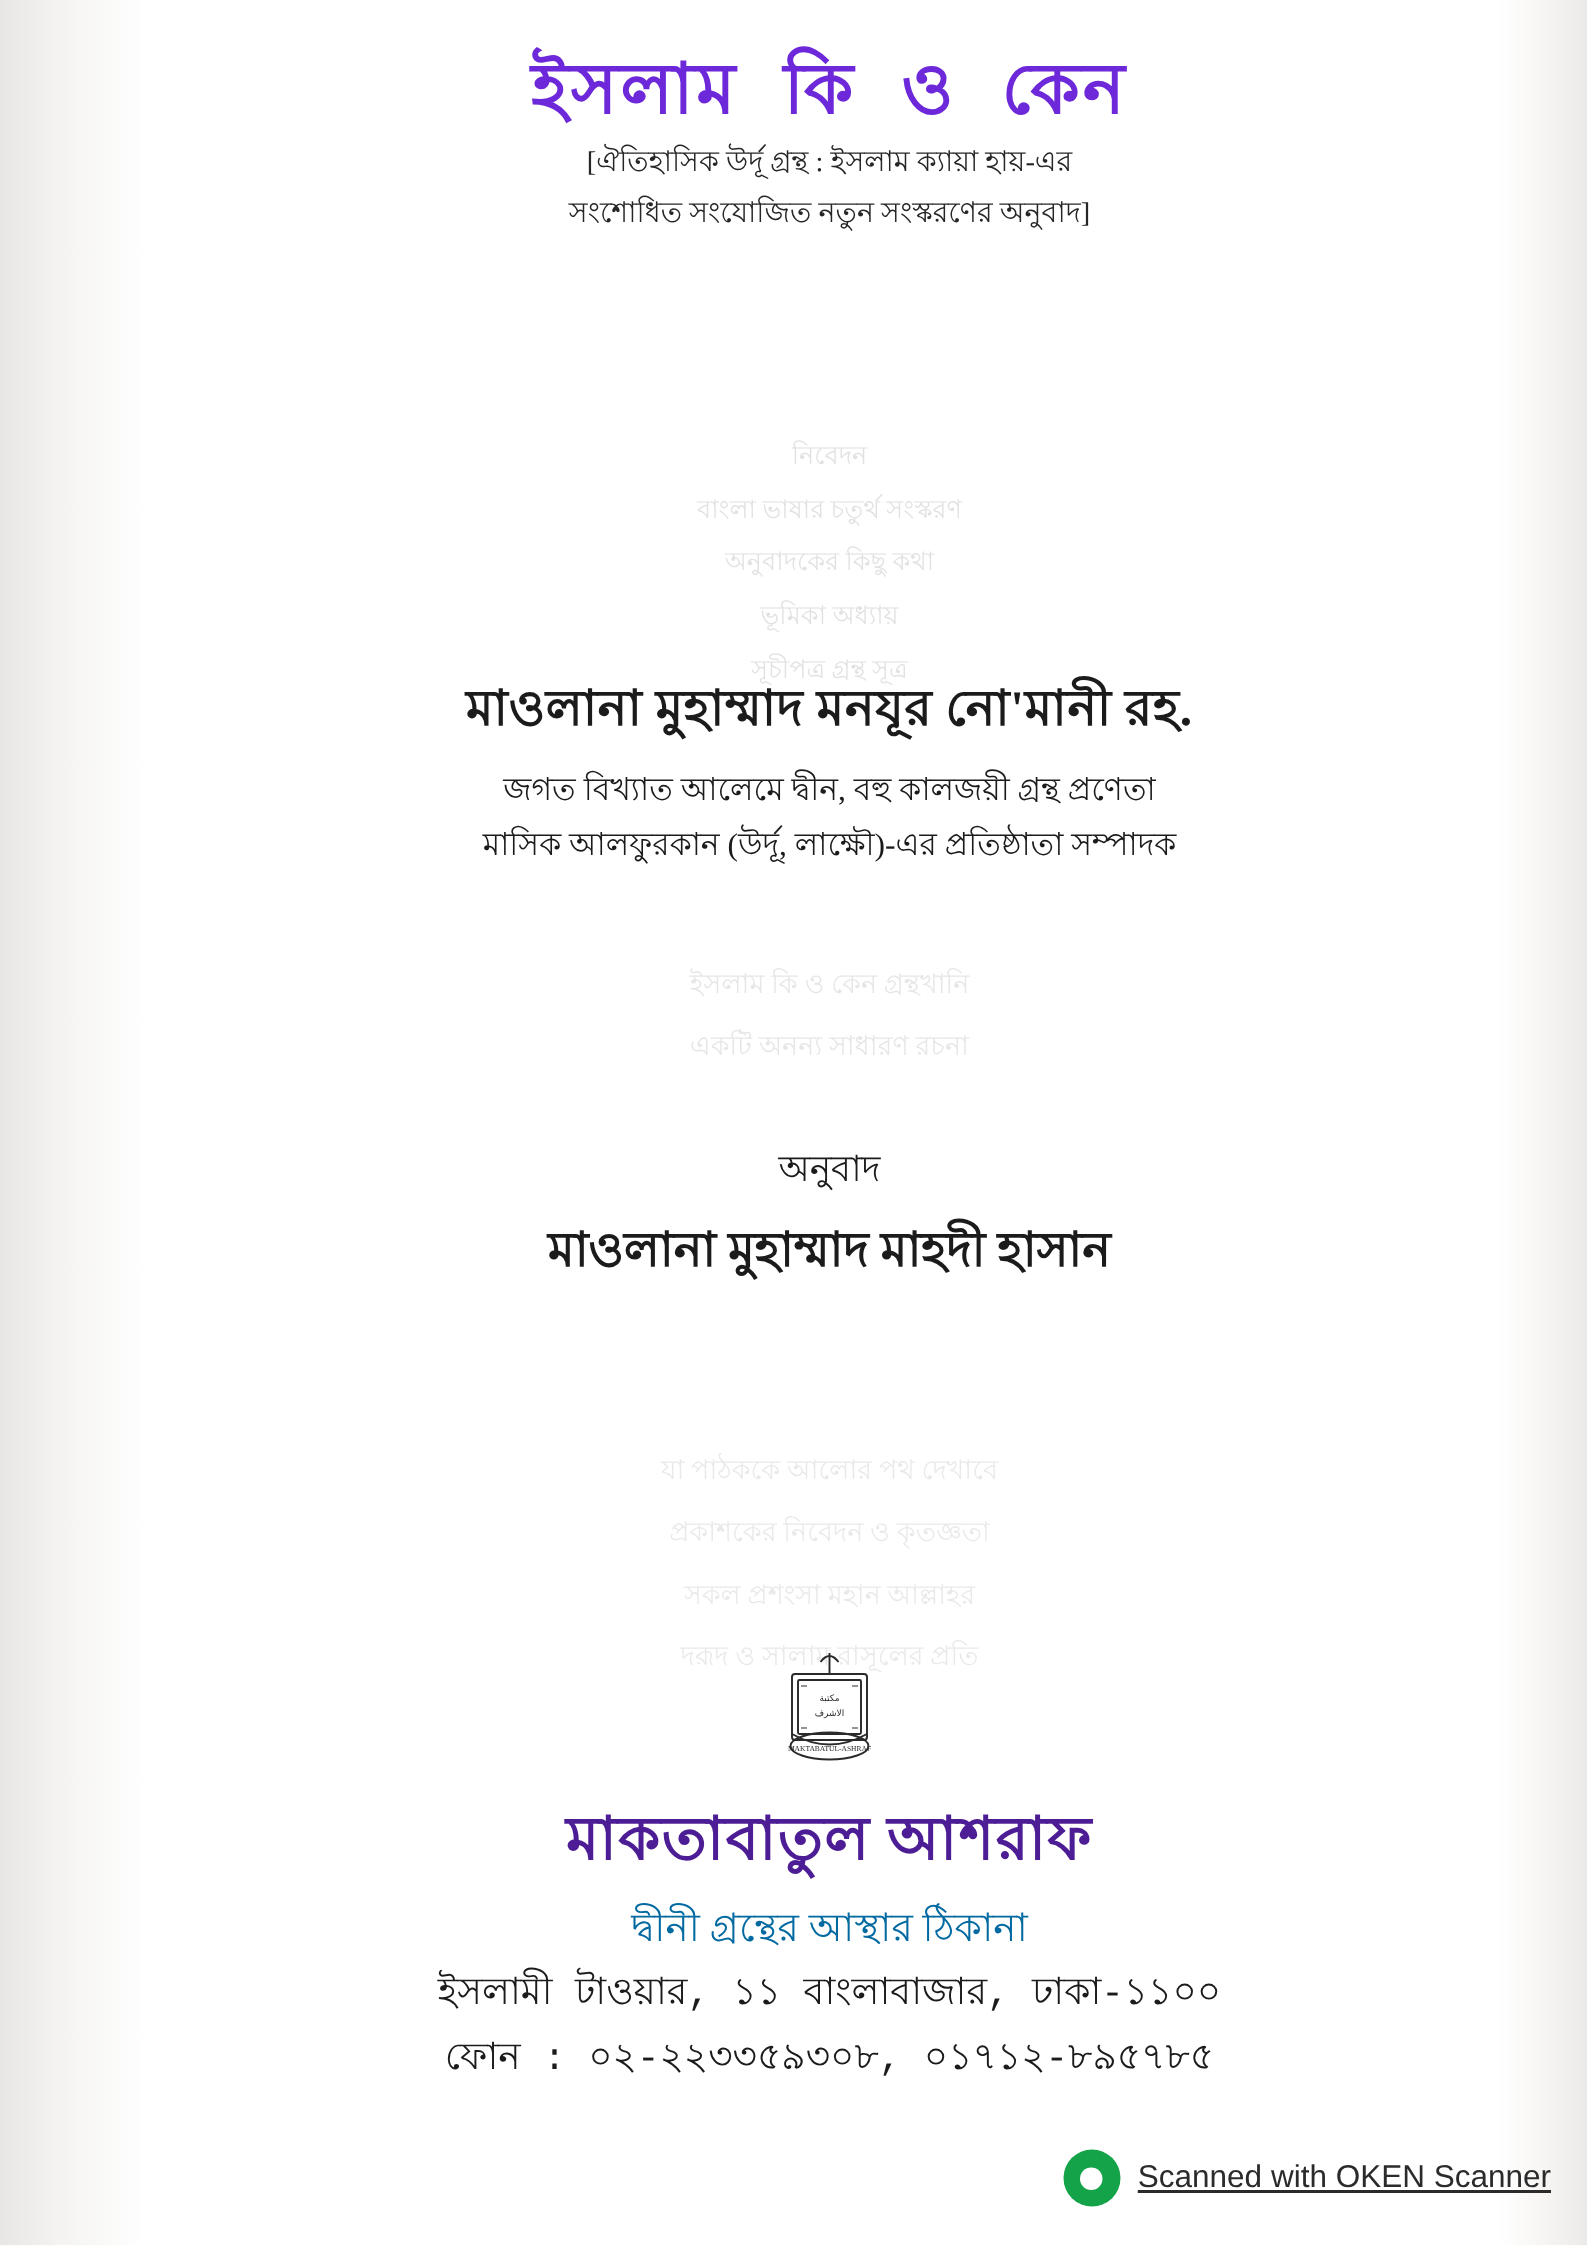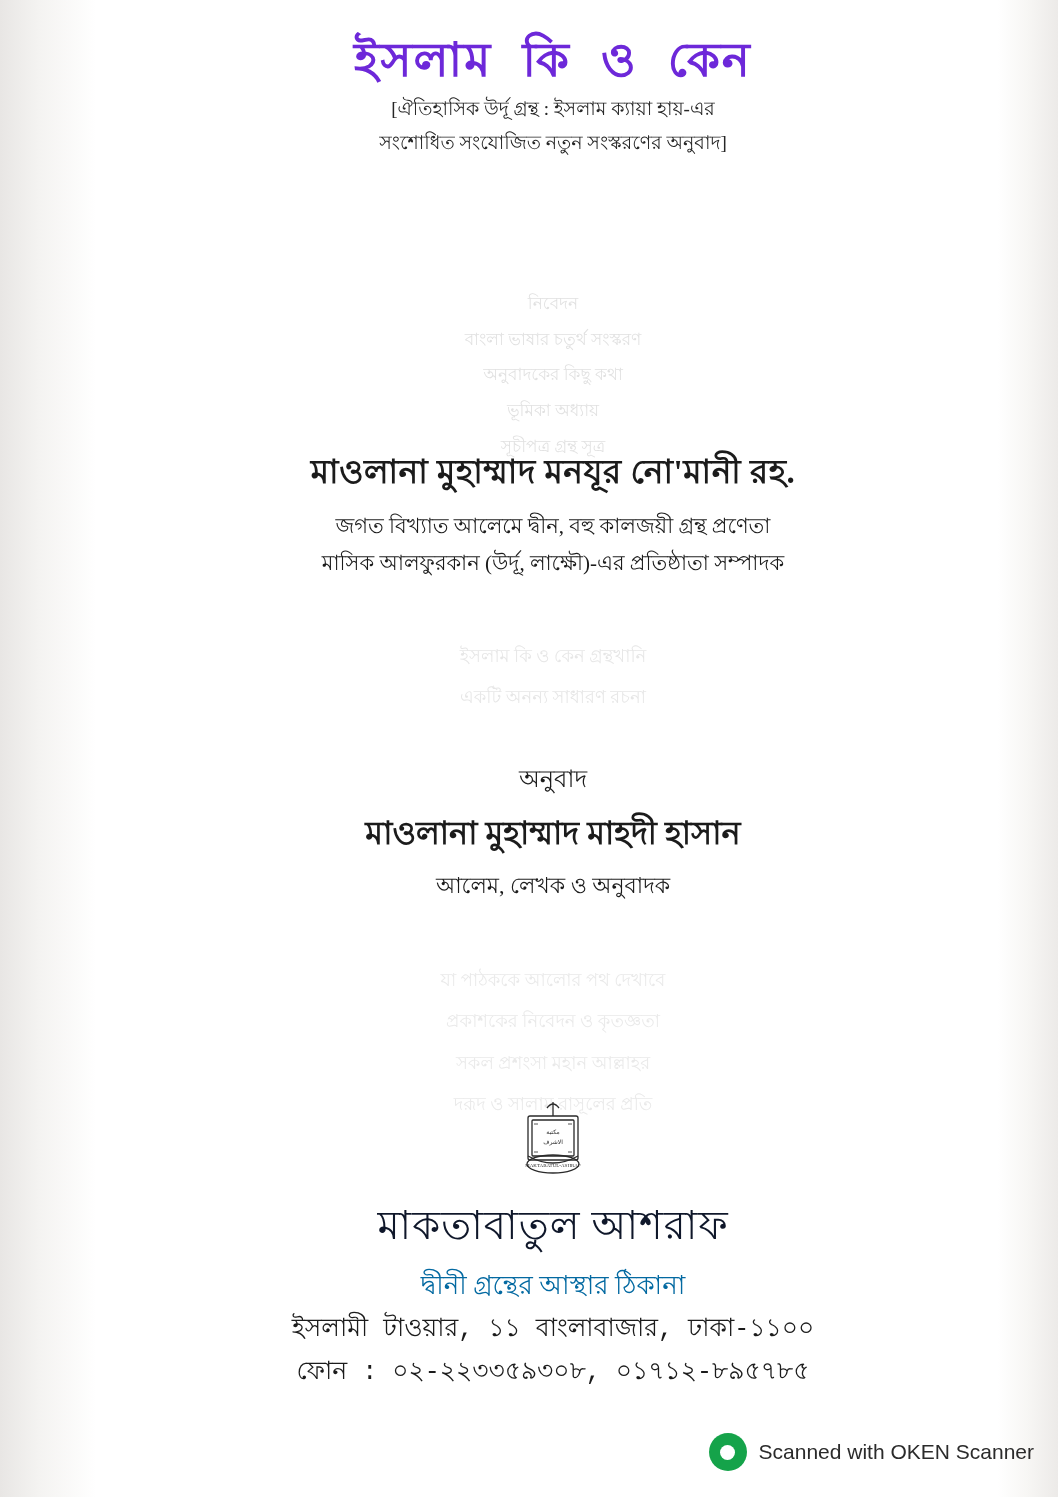"আলেম, লেখক ও অনুবাদক" div.translator-desc { html: <div>আলেম, লেখক ও অনুবাদক</div> -> none }
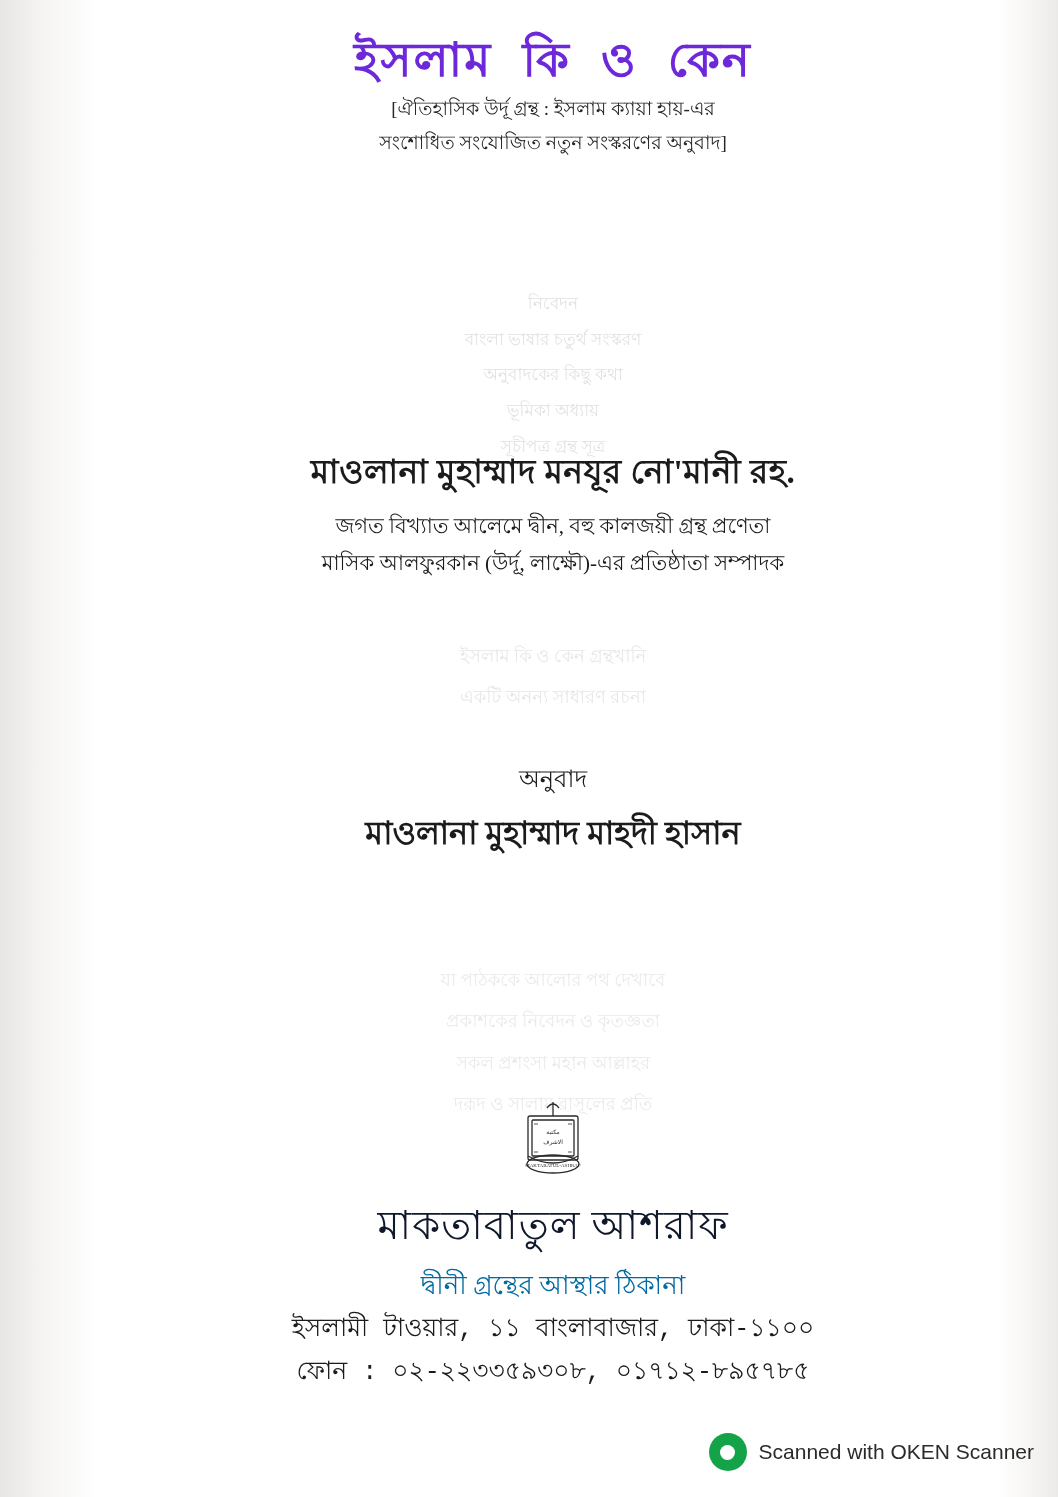"মাকতাবাতুল আশরাফ" .pub-name { color: #0f172a -> #4c1d95; font-weight: normal -> bold }
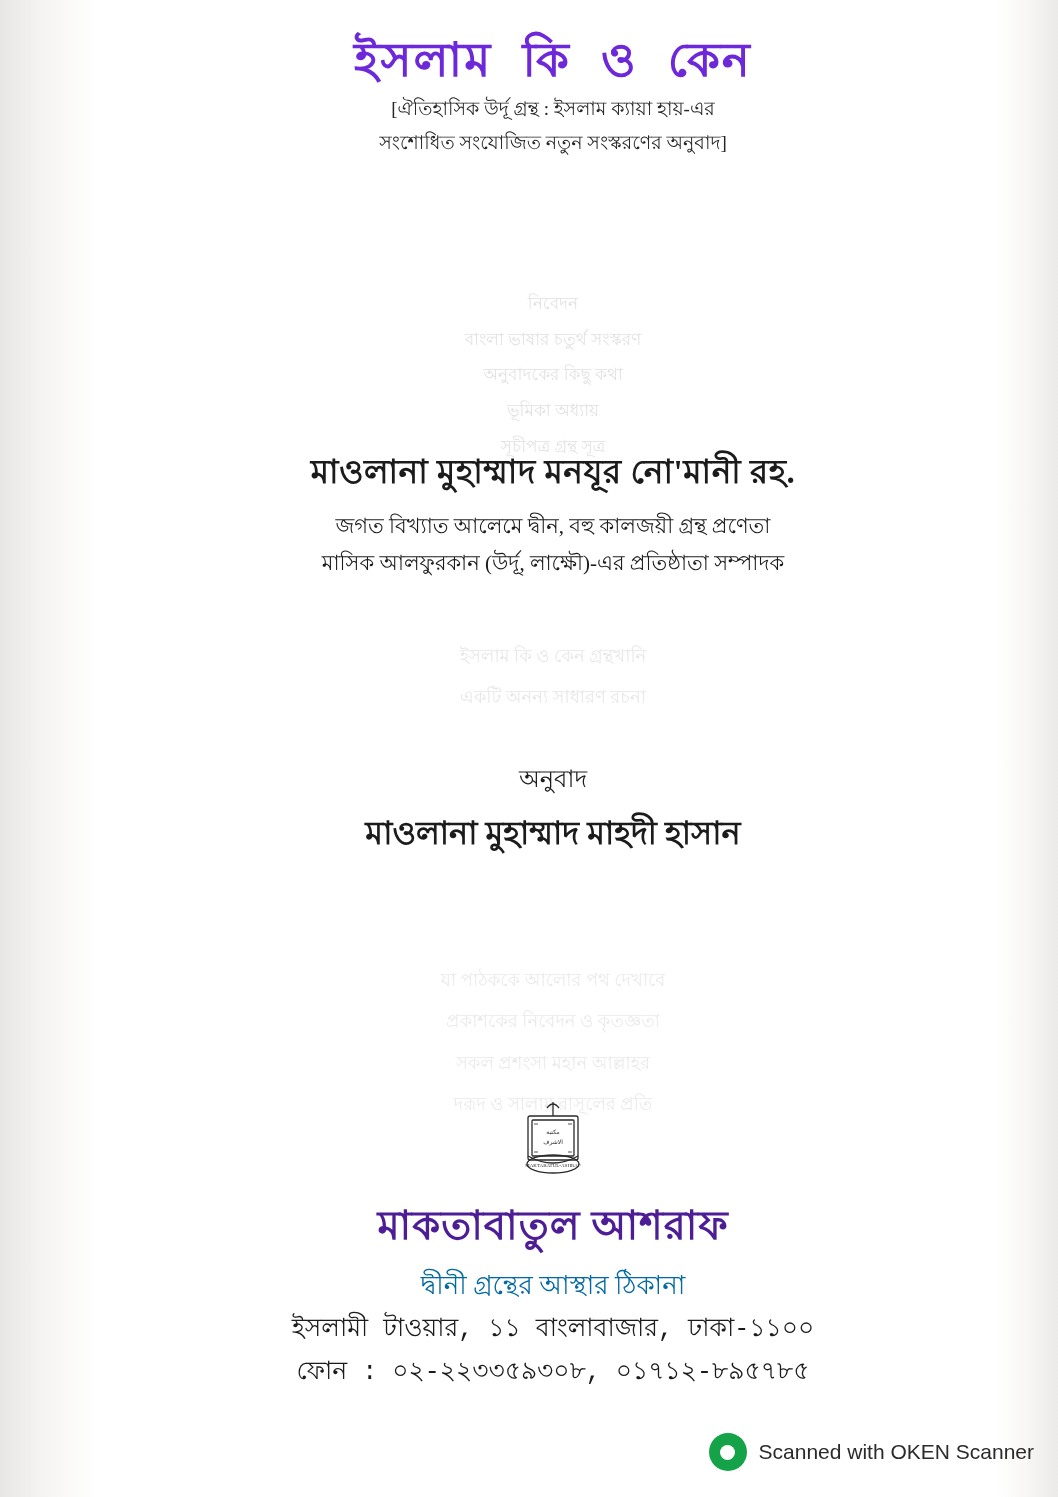"Scanned with OKEN Scanner" .wm-text { text-decoration: none -> underline }
